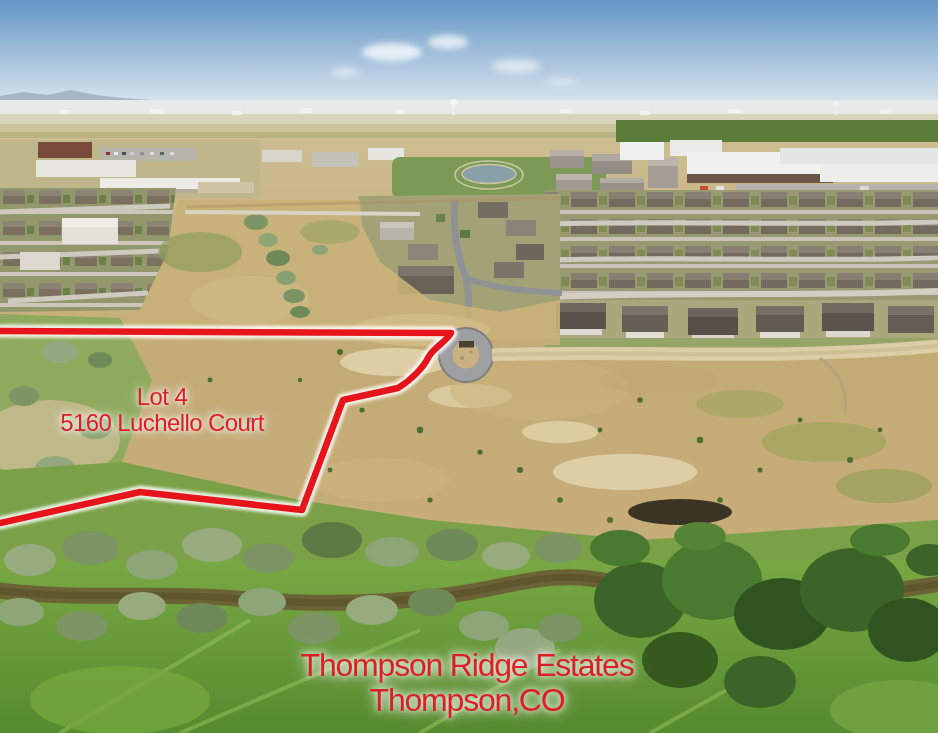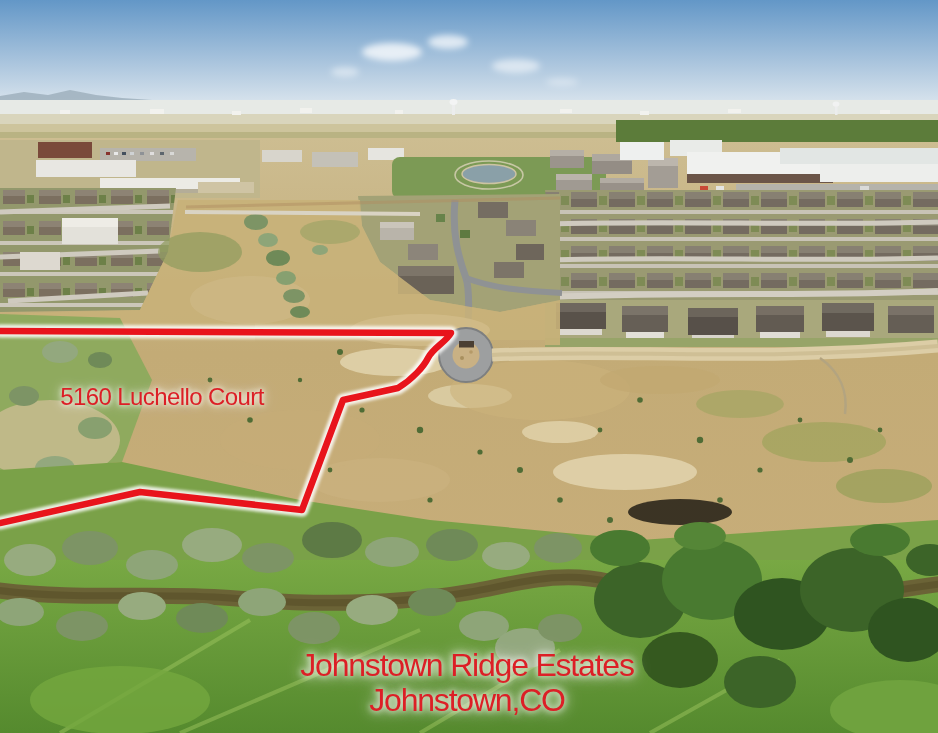"Lot 4" div { html: none -> <div>Lot 4</div> }
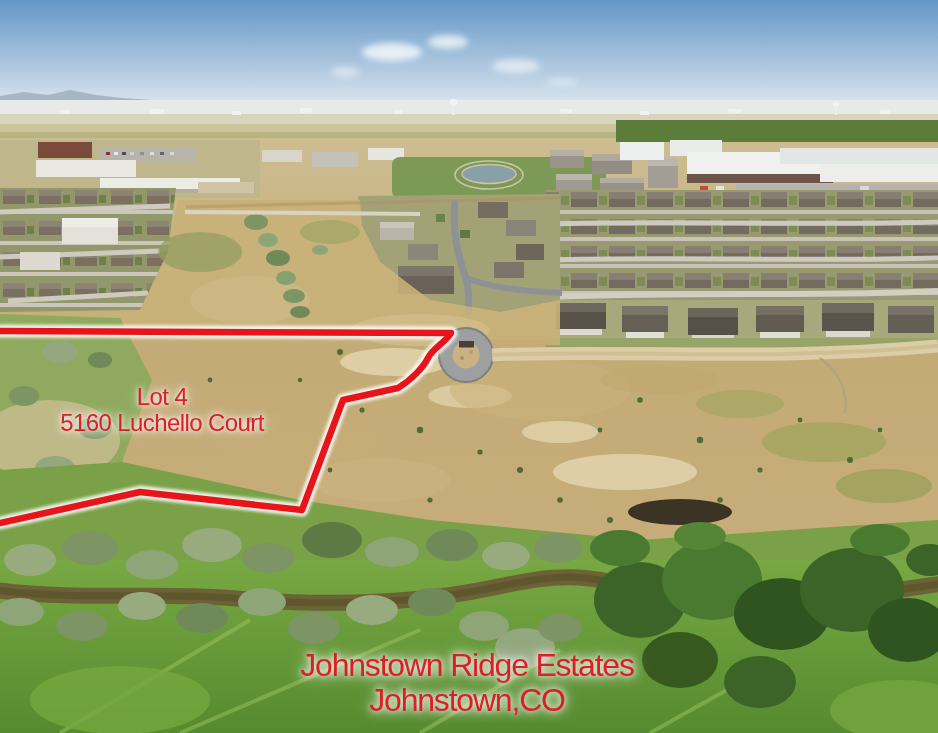"Johnstown Ridge Estates" div { text: Johnstown -> Thompson }
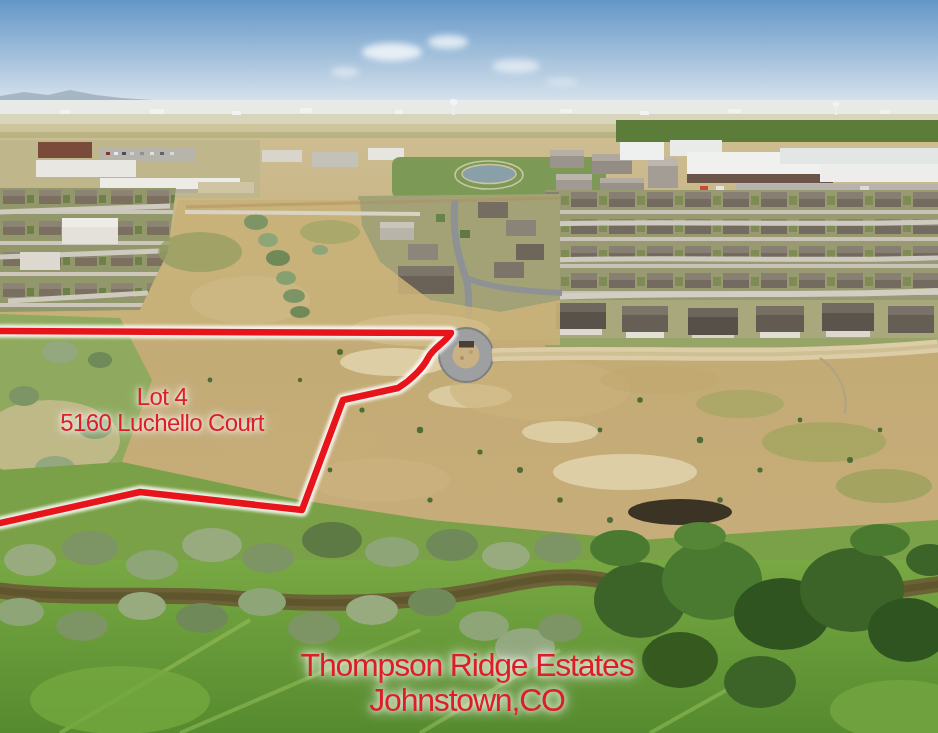"Johnstown,CO" div { text: Johnstown,CO -> Thompson,CO }
